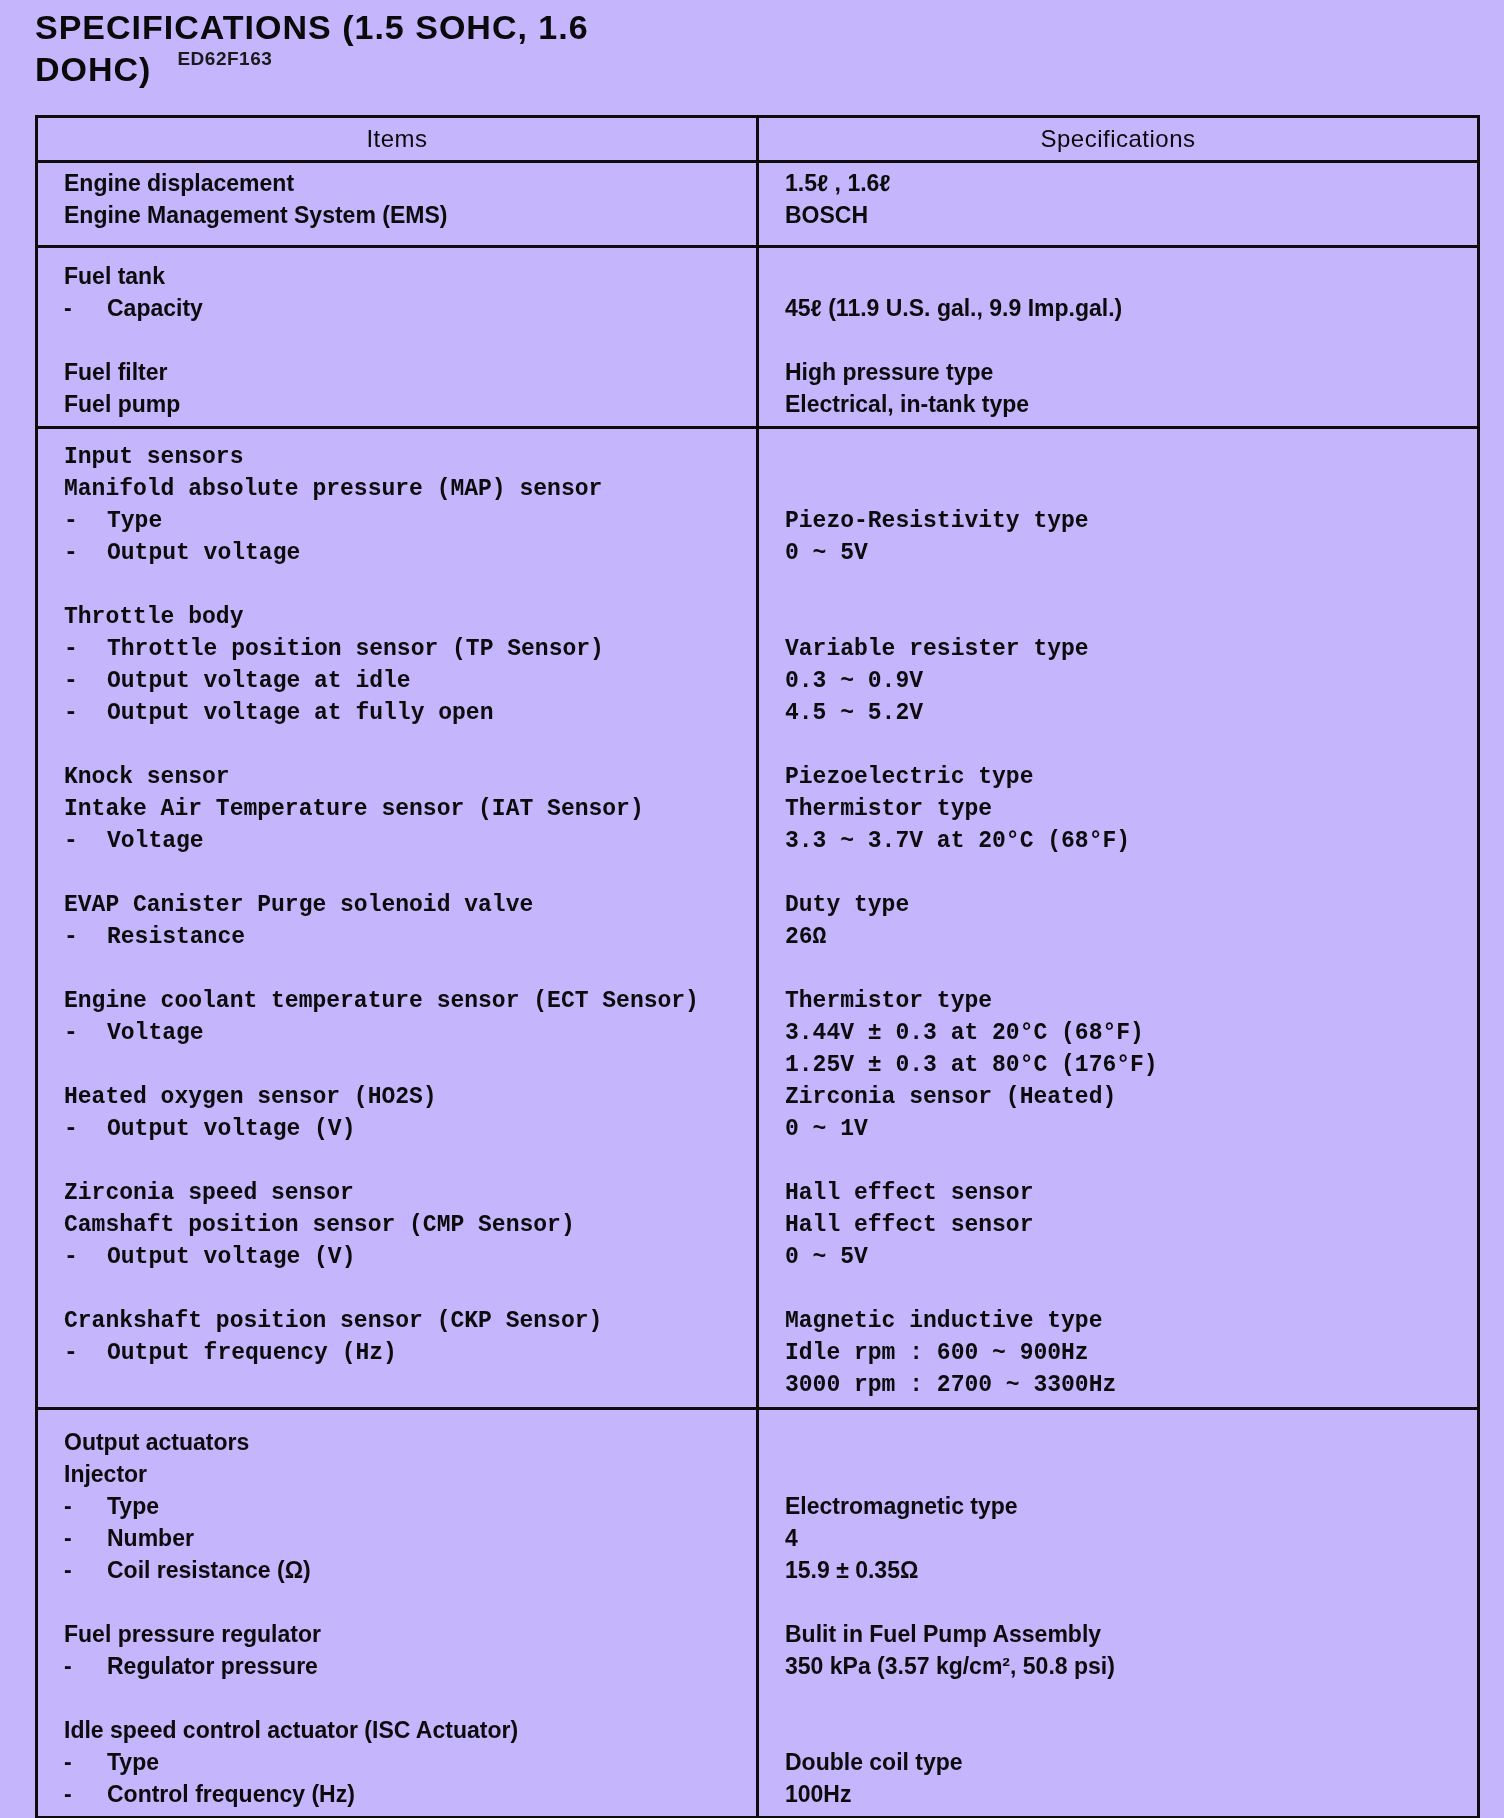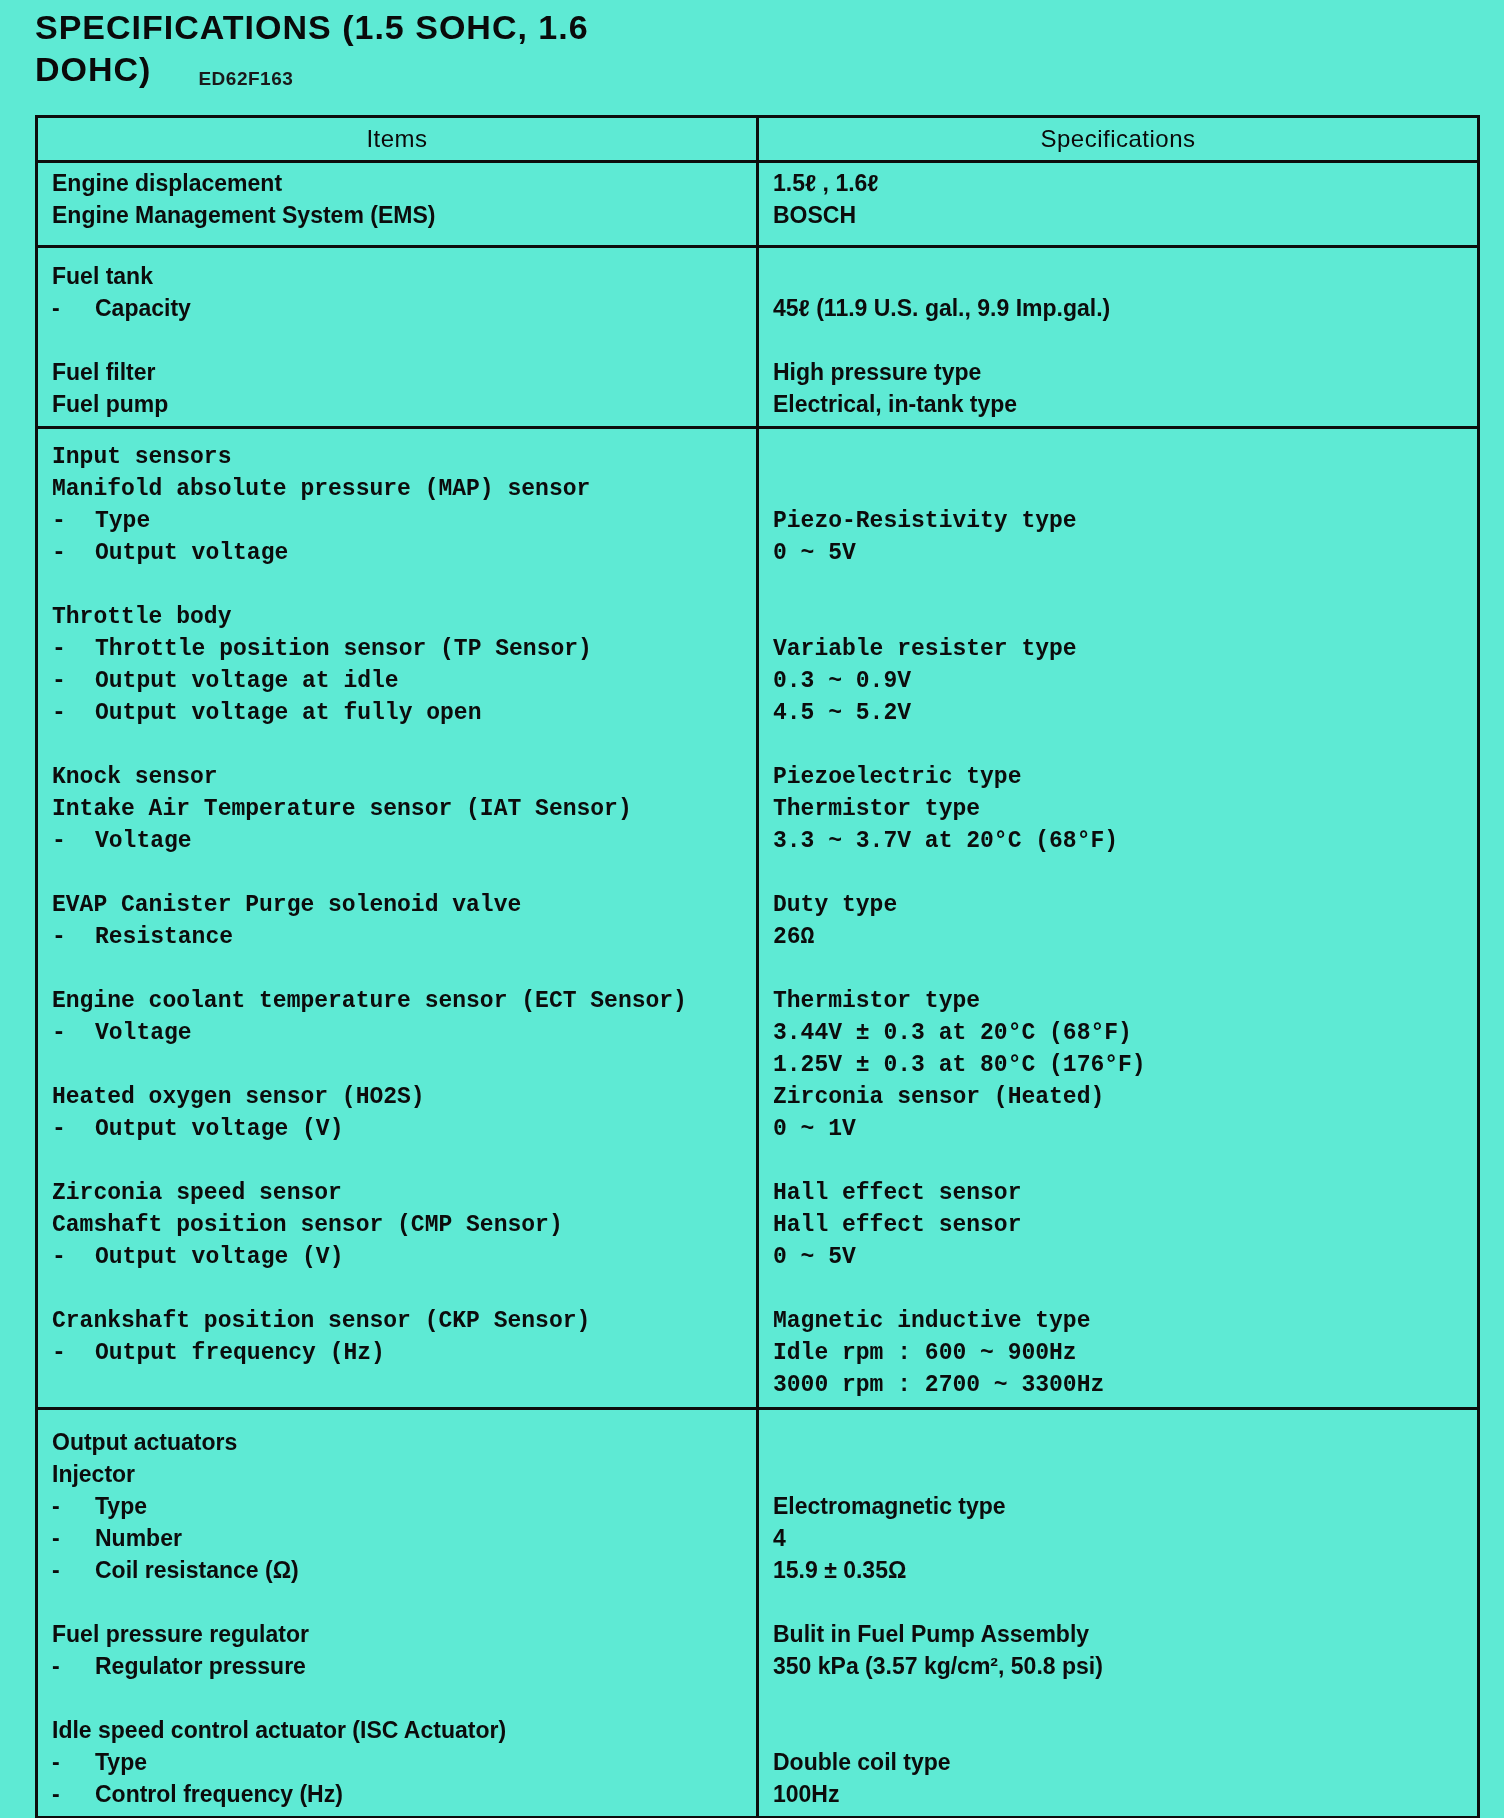"SPECIFICATIONS (1.5 SOHC, 1.6" .page { background: #5eead4 -> #c4b5fd }
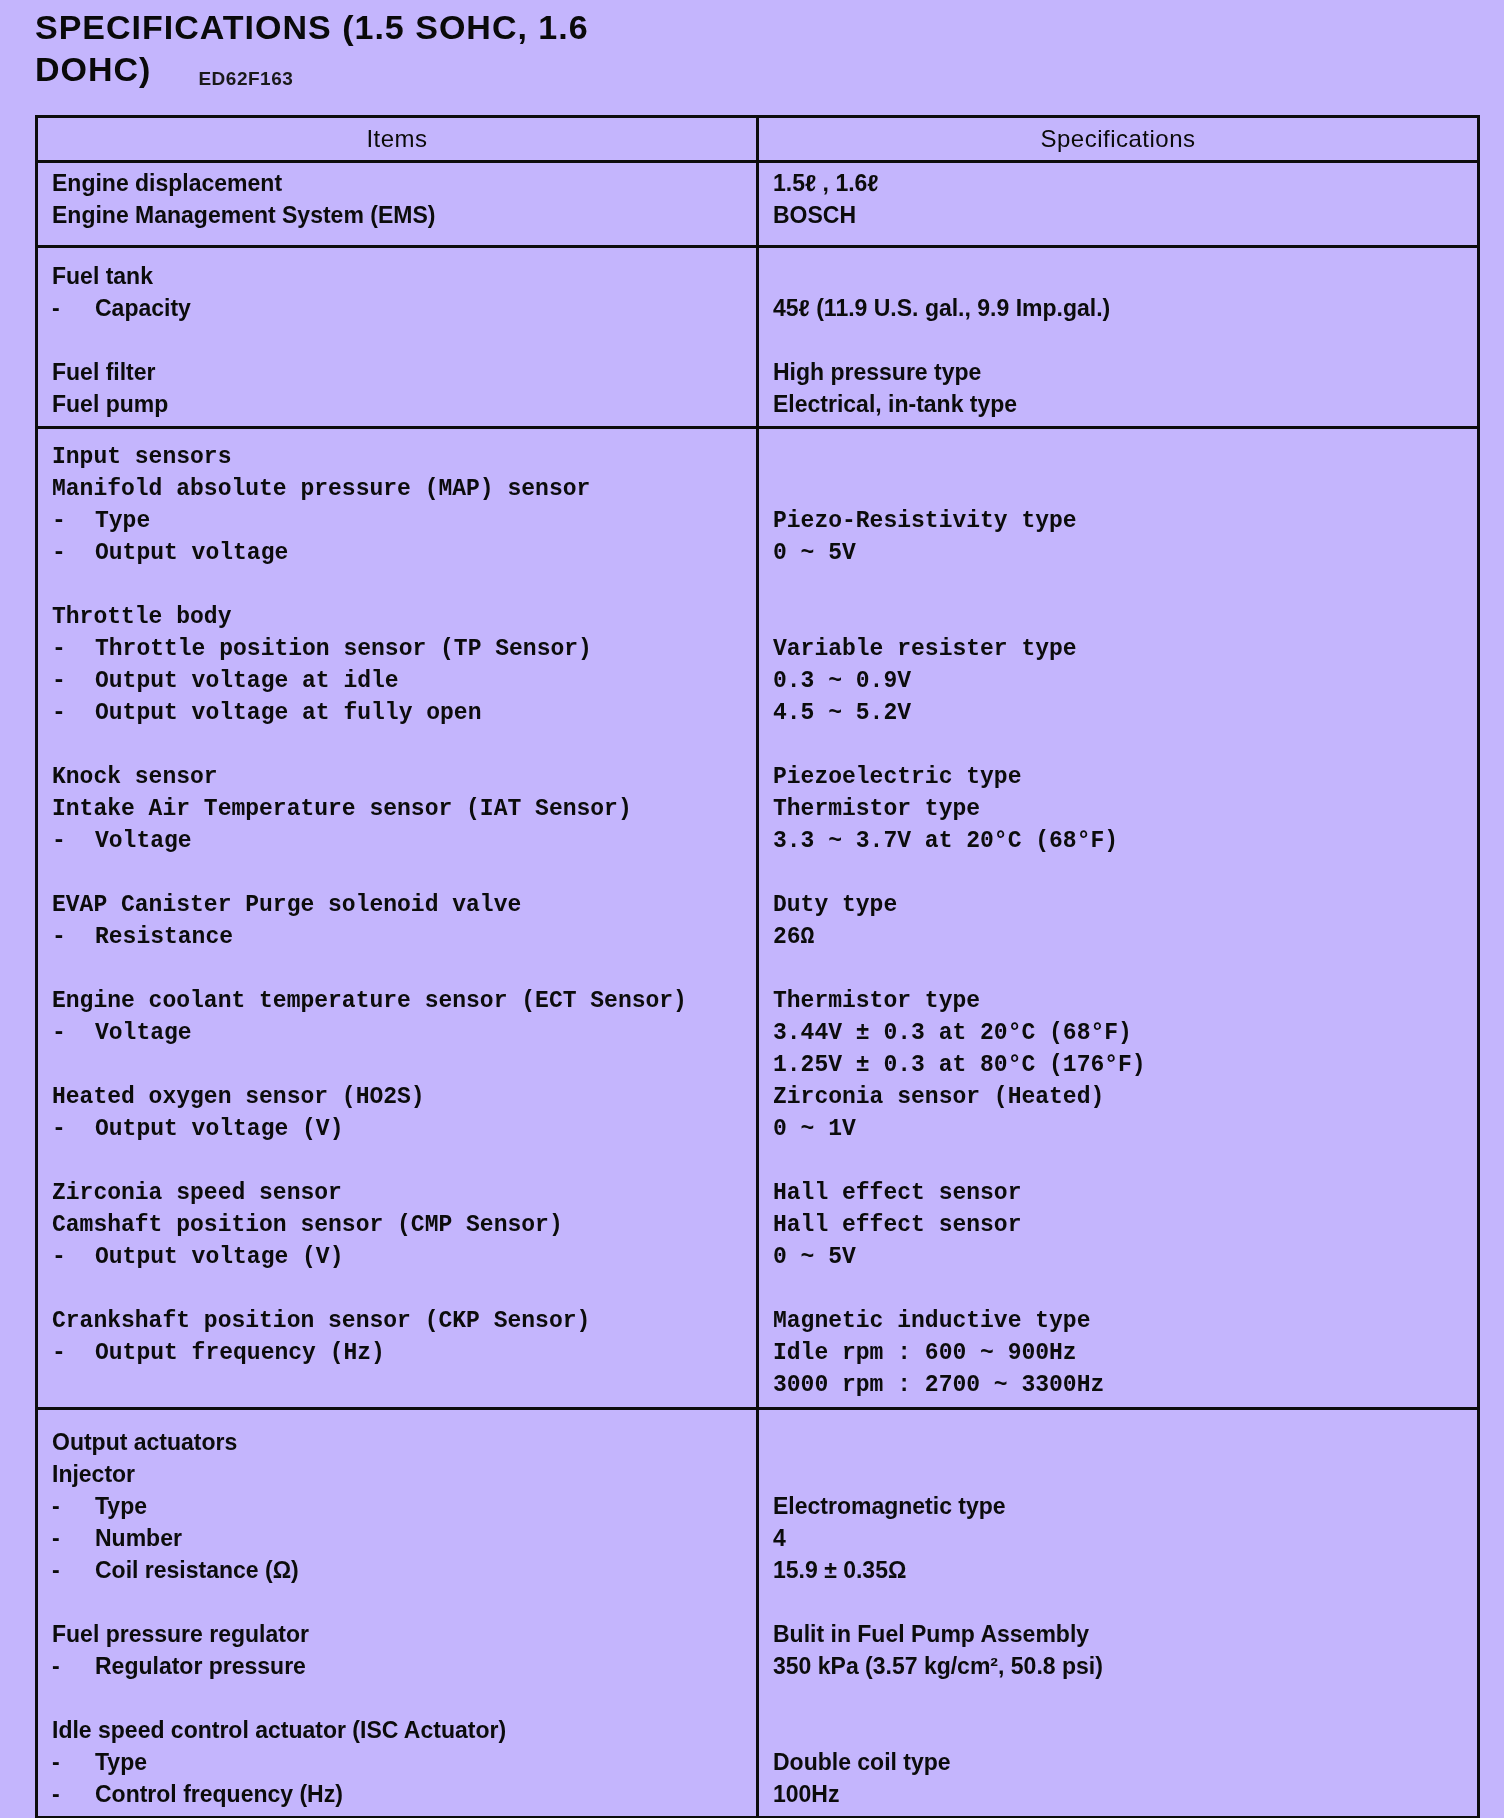"DOHC)" .title-line2-wrap { align-items: flex-end -> flex-start; gap: 47px -> 26px }
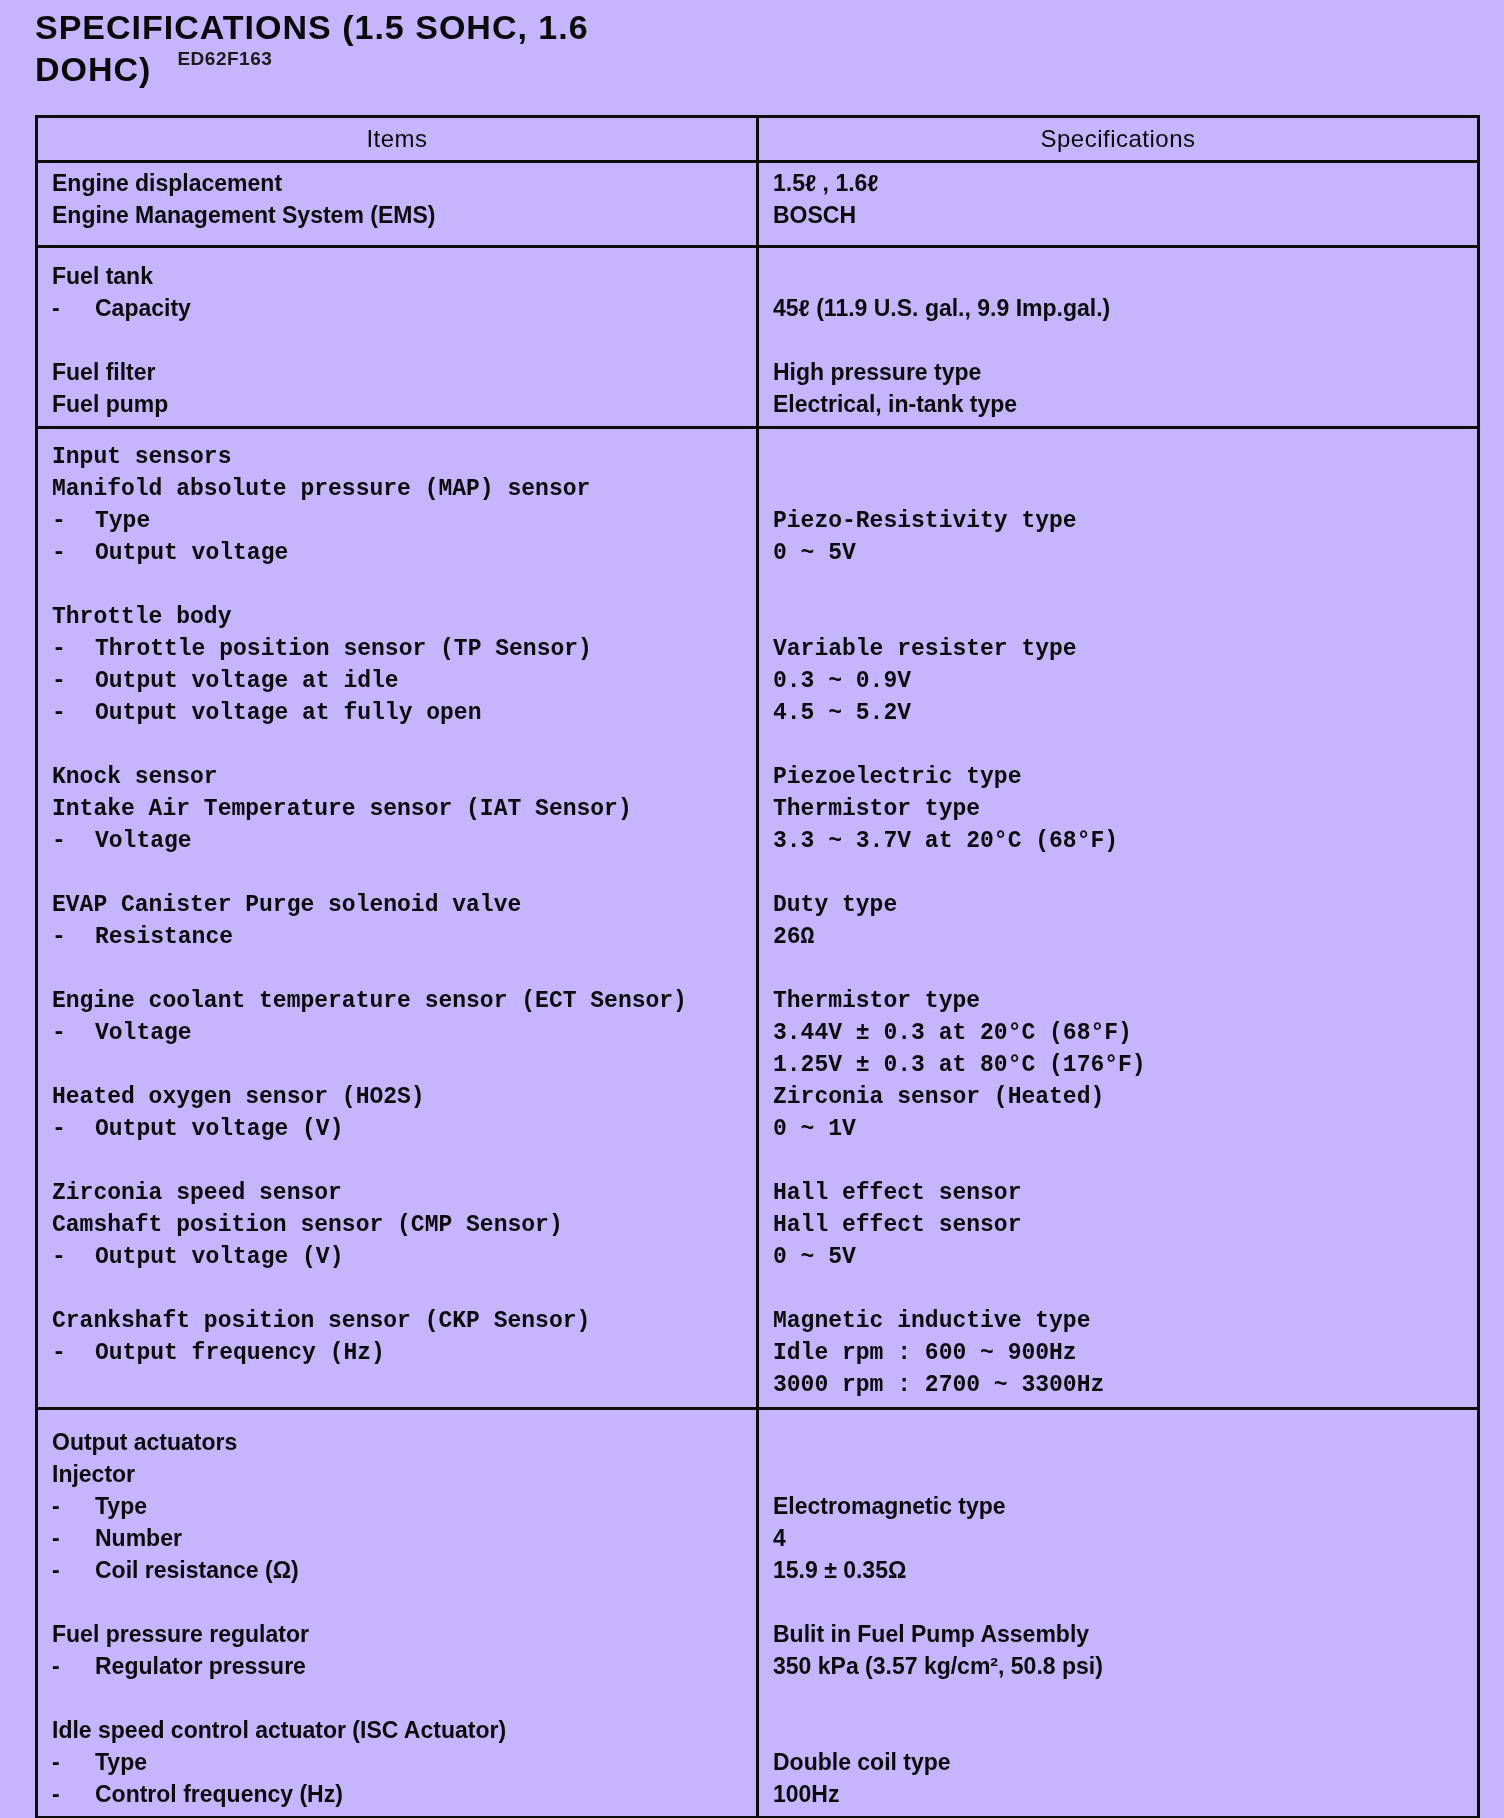"Engine displacement" td .cell-inner { margin-left: none -> 12px }
